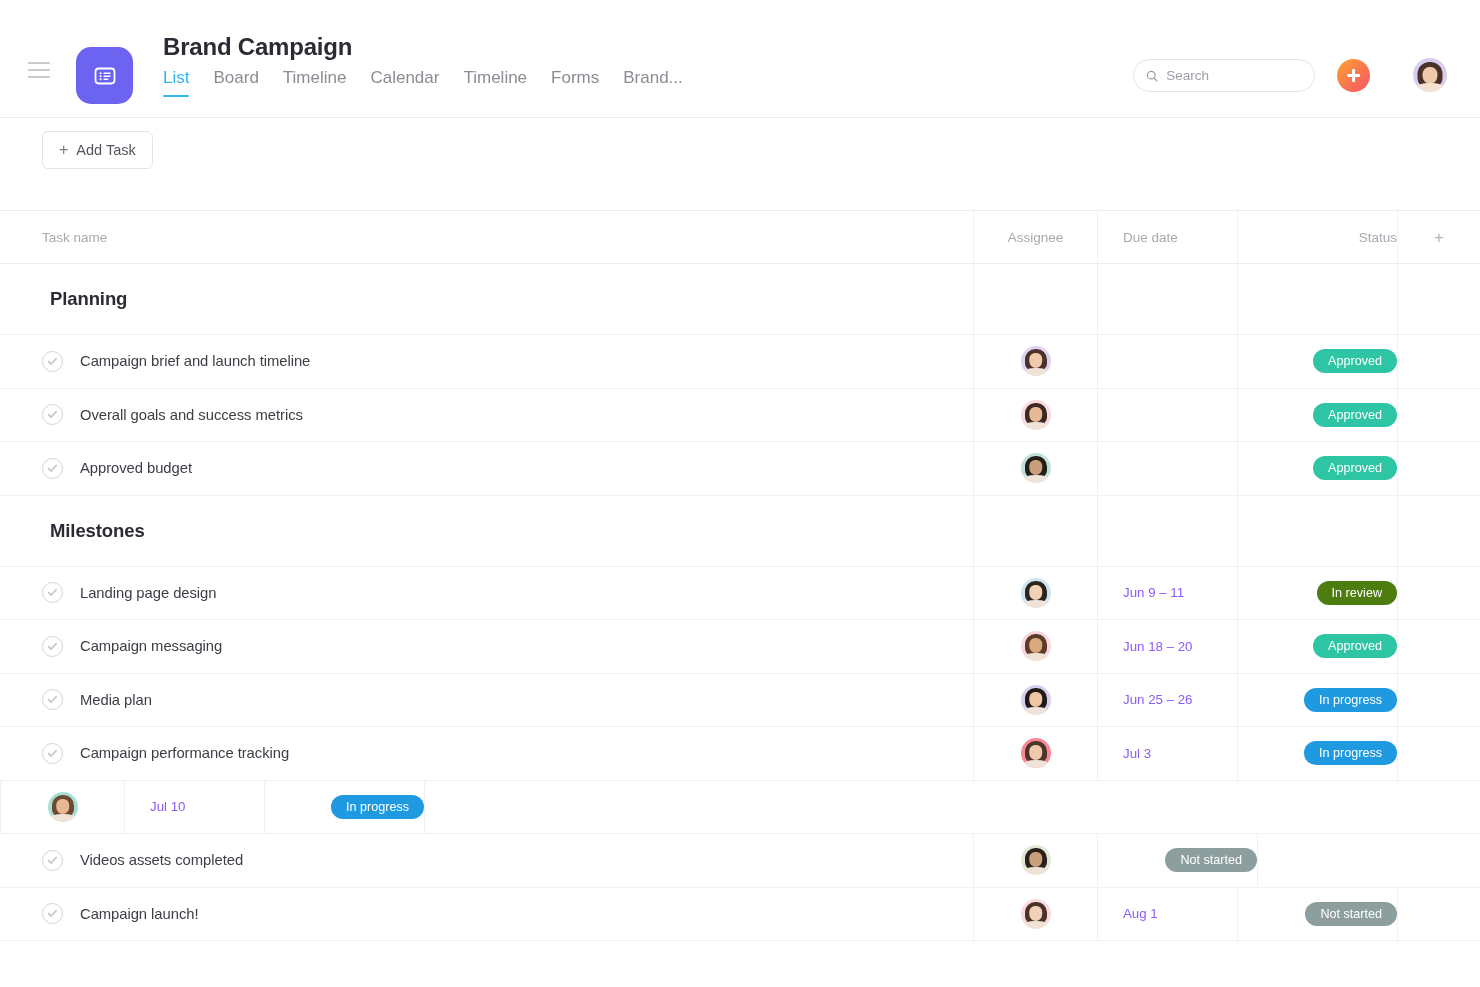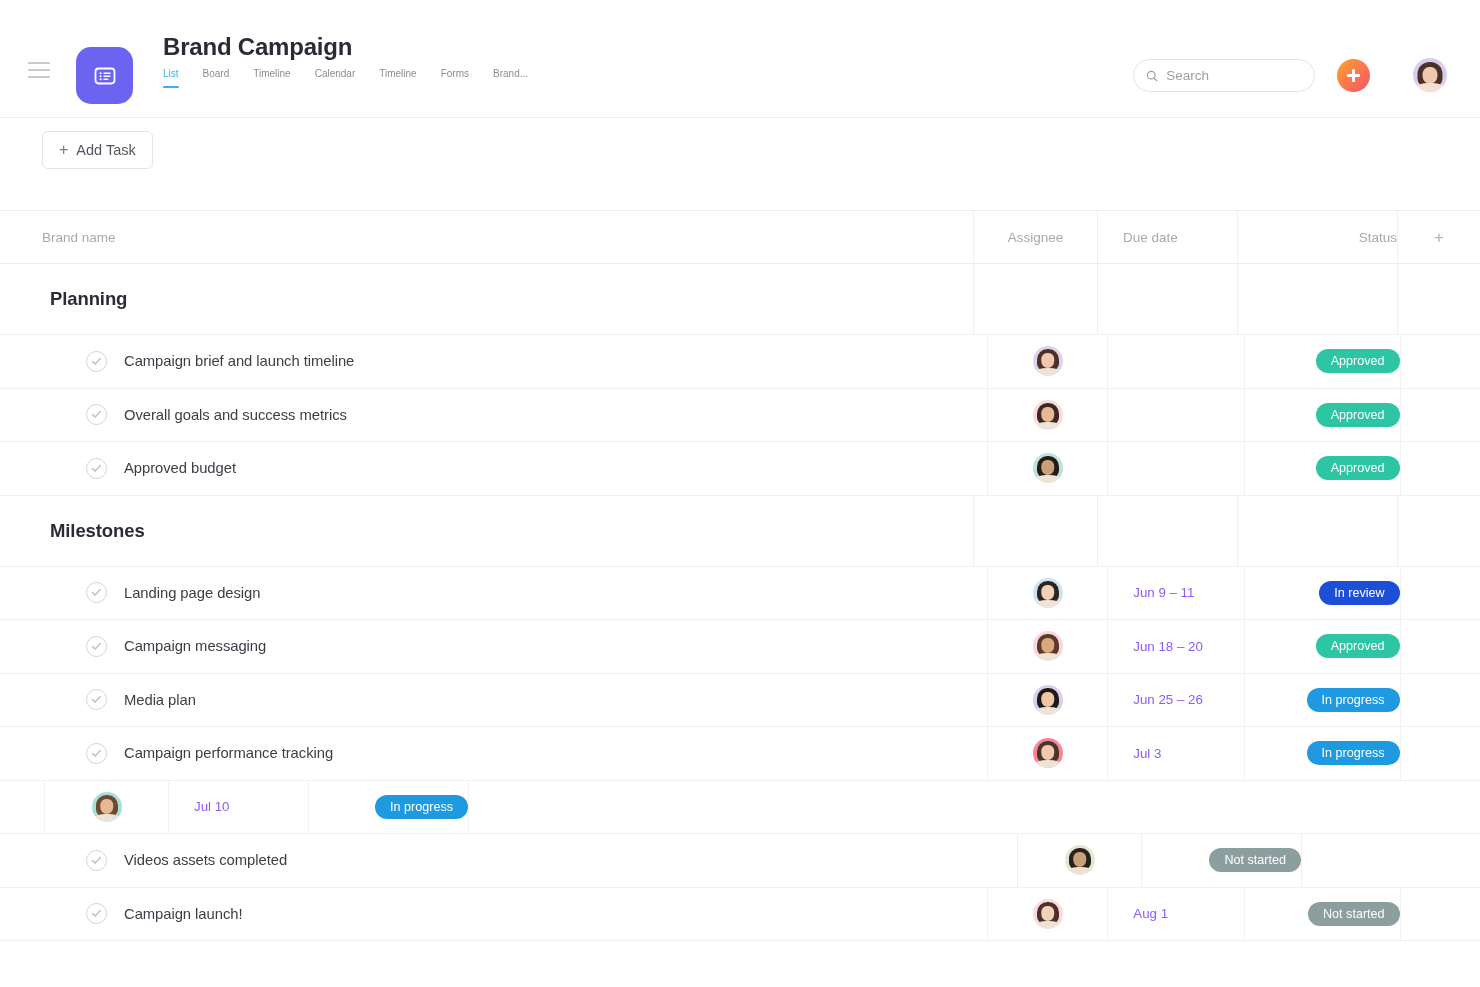"List" .tab { font-size: 10px -> 17px }
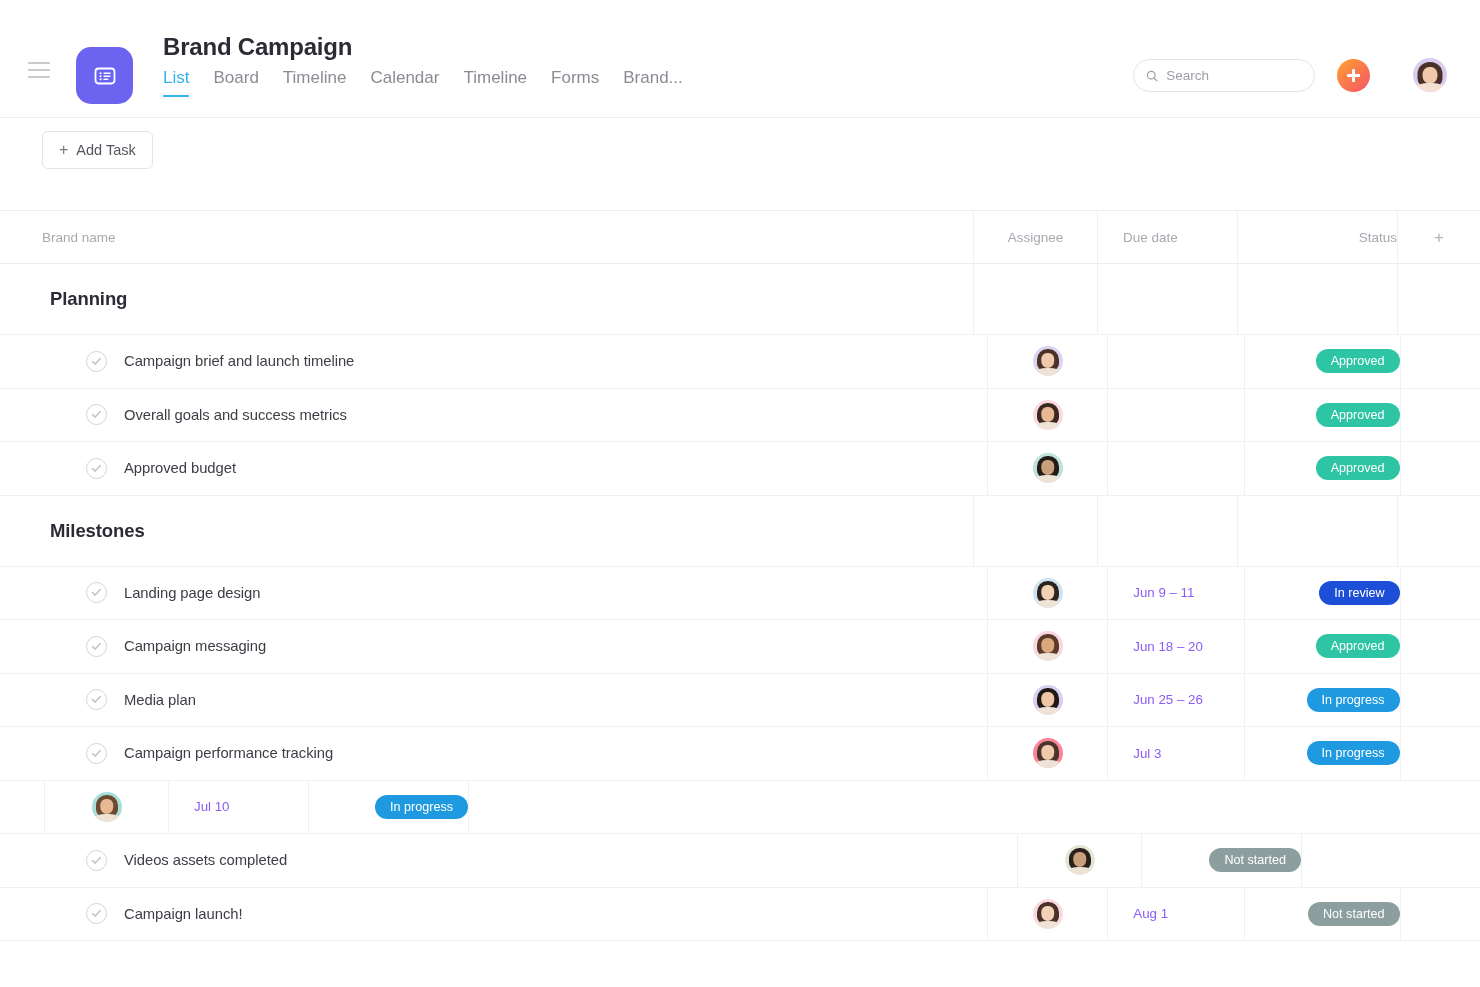"Brand name" span.col-head { text: Brand -> Task }
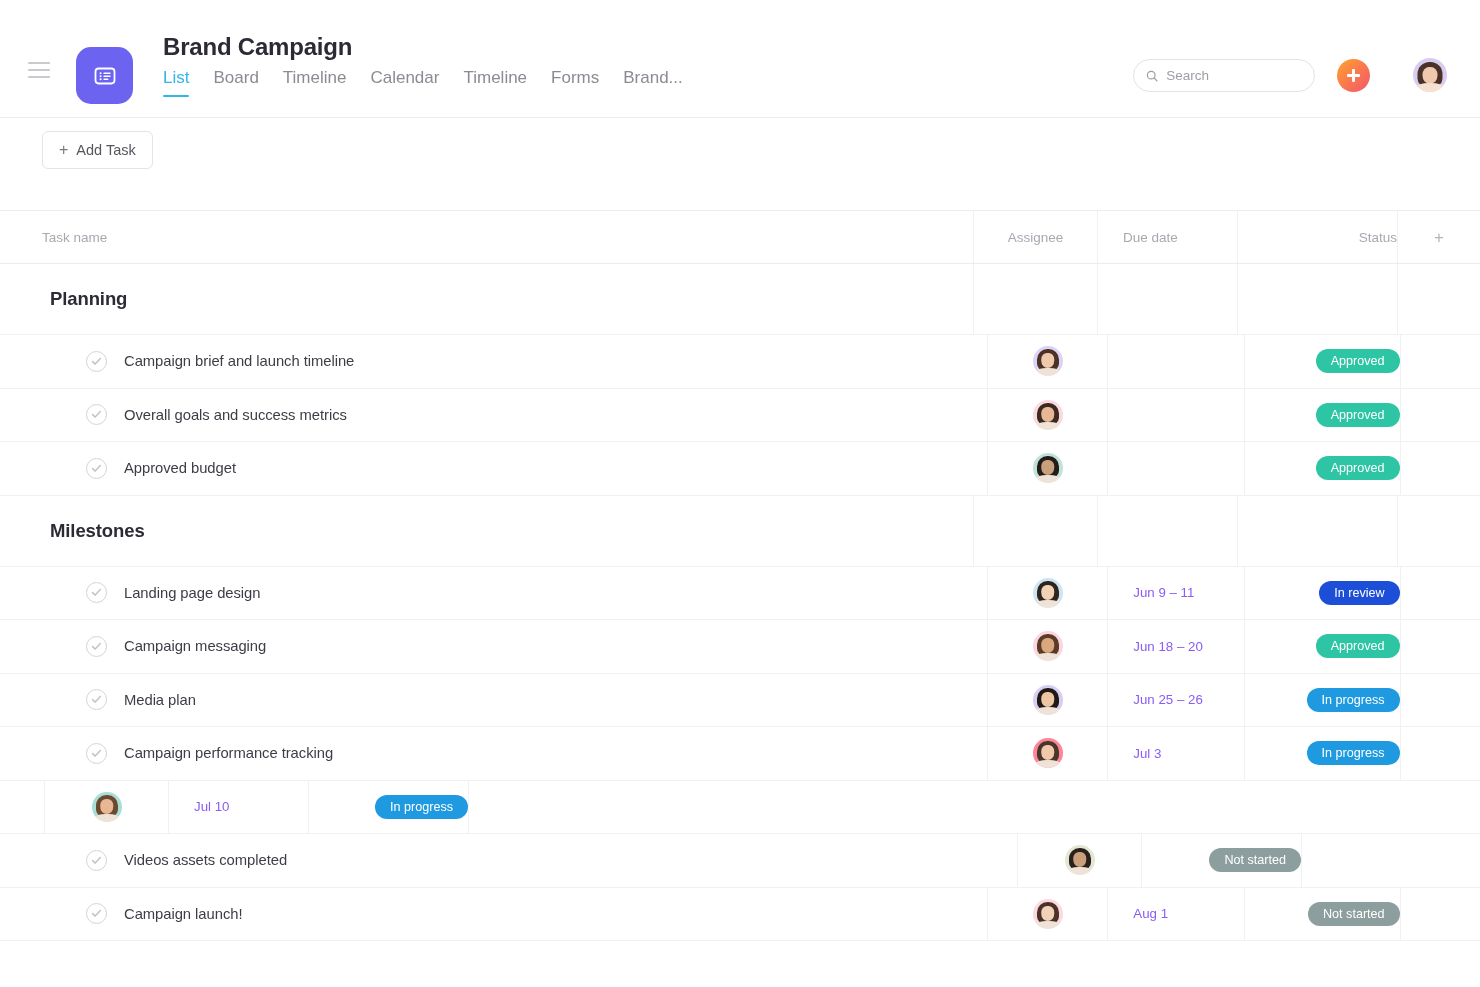"Campaign brief and launch timeline" .row.task-row { padding-left: 44px -> none }
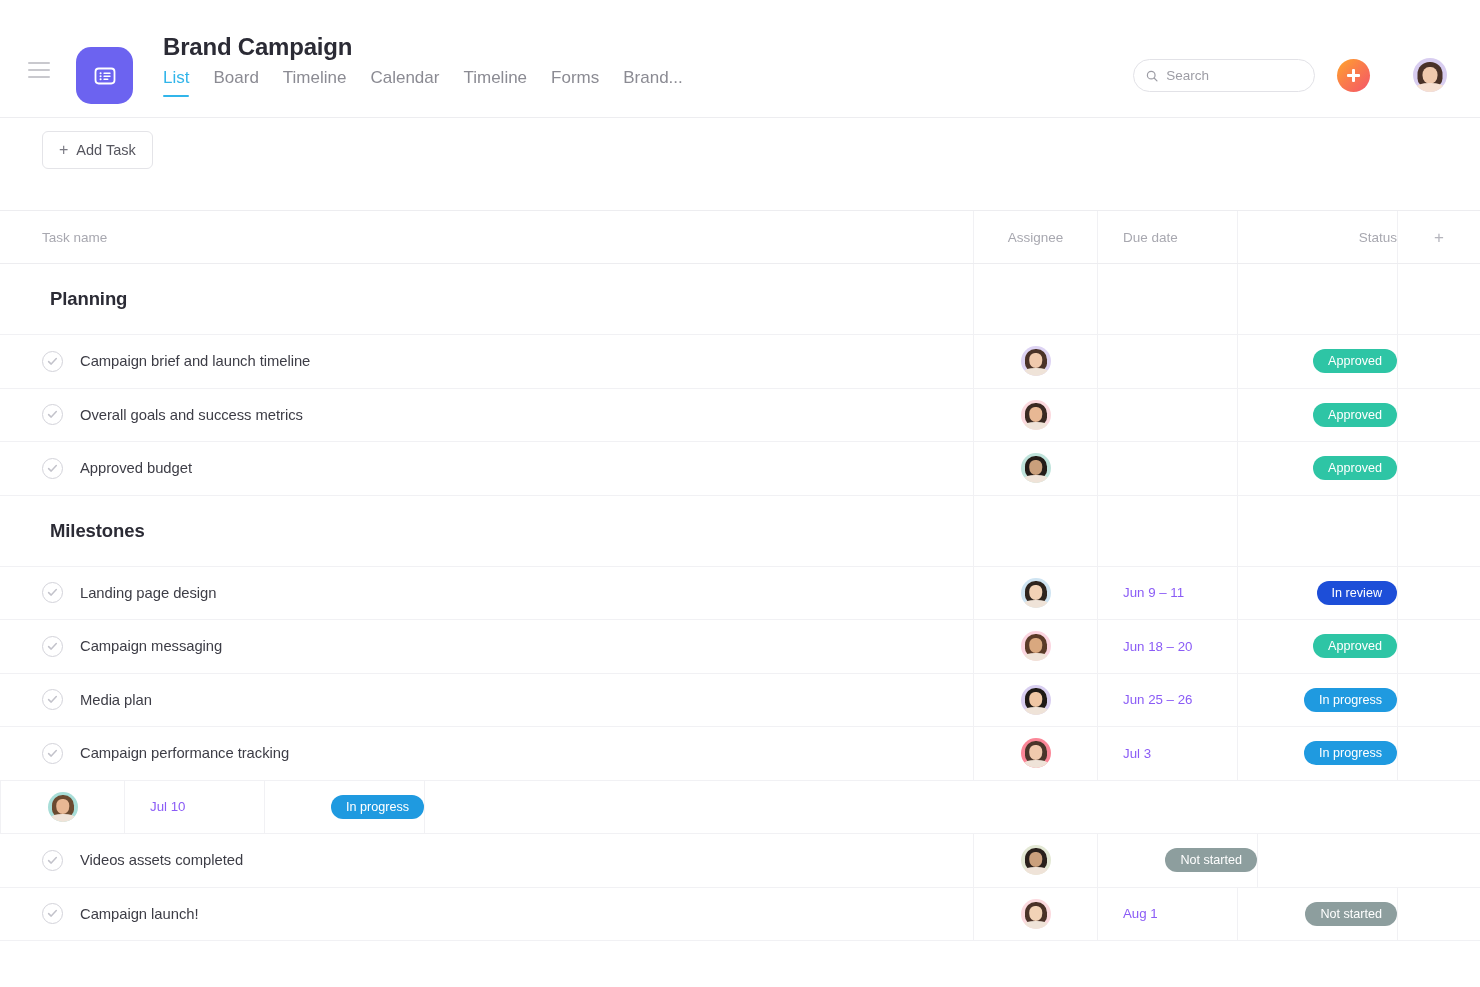"In review" span.badge { background: #1d4ed8 -> #4d7c0f }
